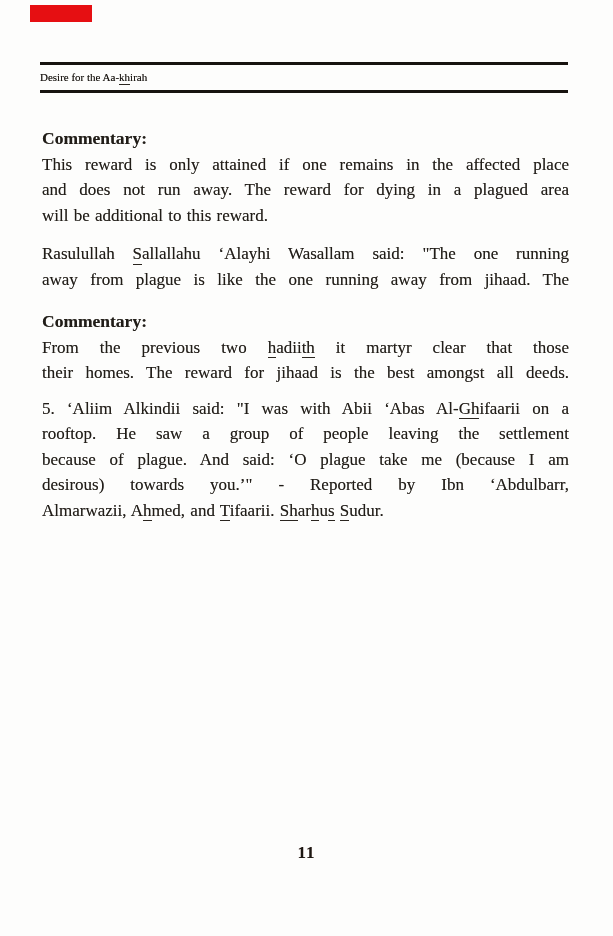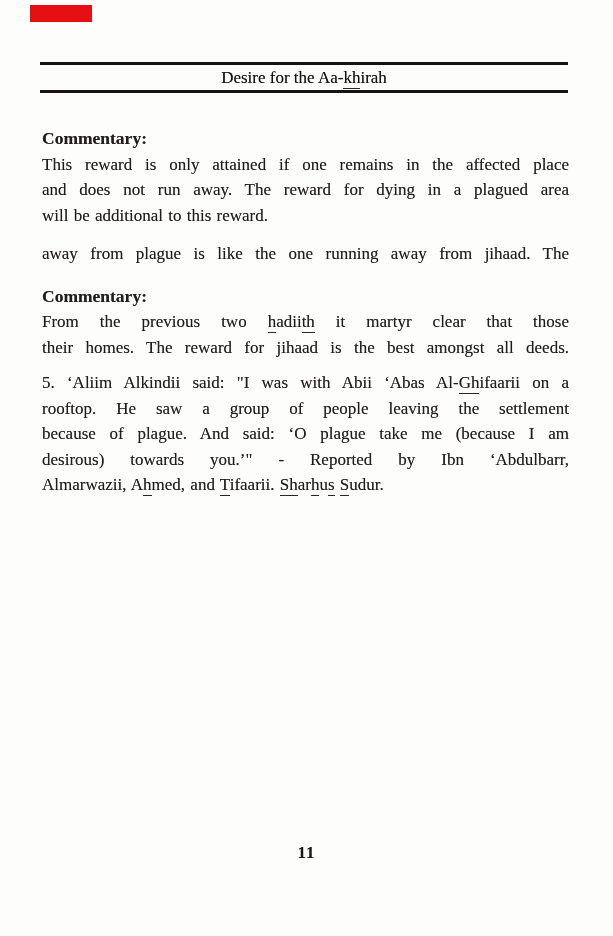"Desire for the Aa-khirah" .hdr-title { font-size: 17px -> 11px; text-align: center -> none }
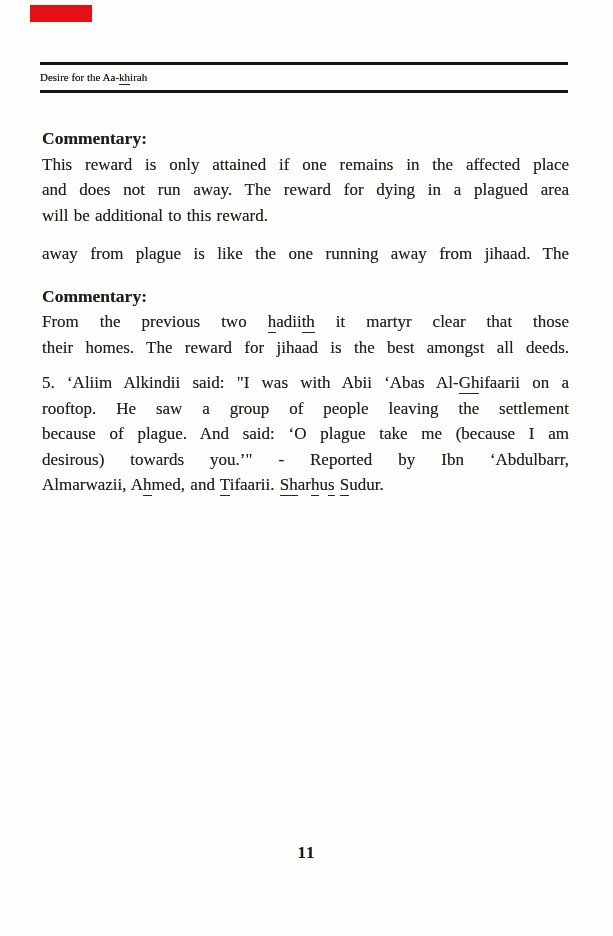"Rasulullah Sallallahu ‘Alayhi Wasallam" div.line { html: none -> <div><span>Rasulullah </span><span>S</span><span>allallahu ‘Alayhi Wasallam said: "The one running</span></div> }
